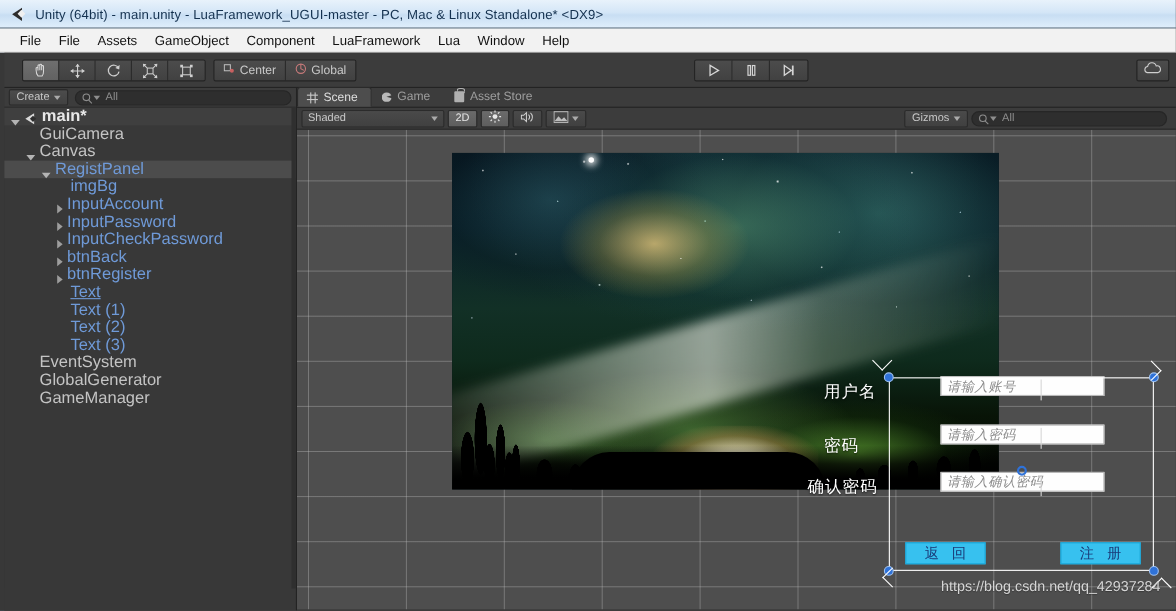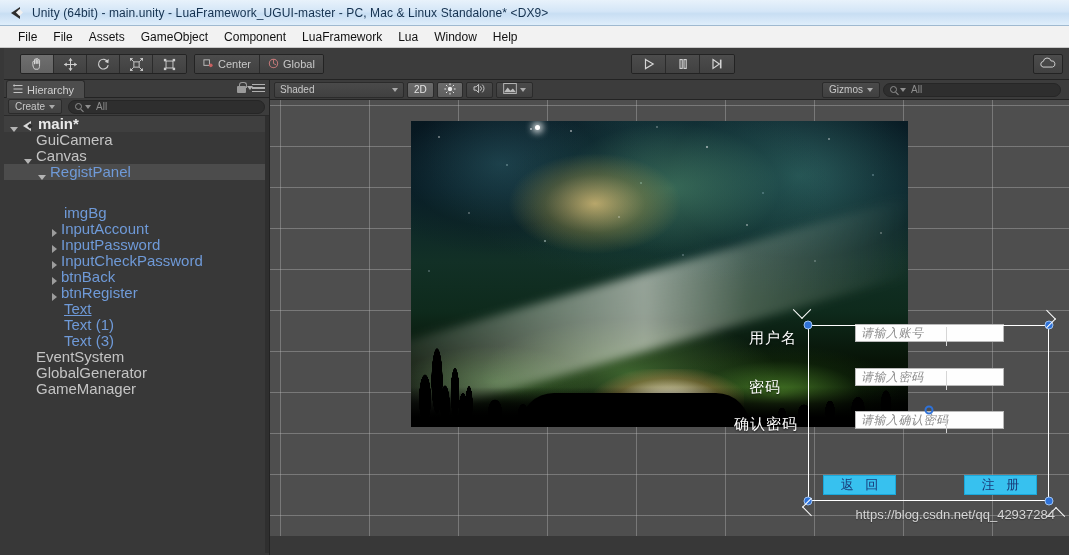"Hierarchy" div.panel-tabrow { html: <div> <div> <span> <svg> <path></path> <circle></circle> </svg> </span> <span>Hierarchy</span> </div> <div> <span></span> <span> <i></i> <i></i> <i></i> </span> </div> </div> -> none }
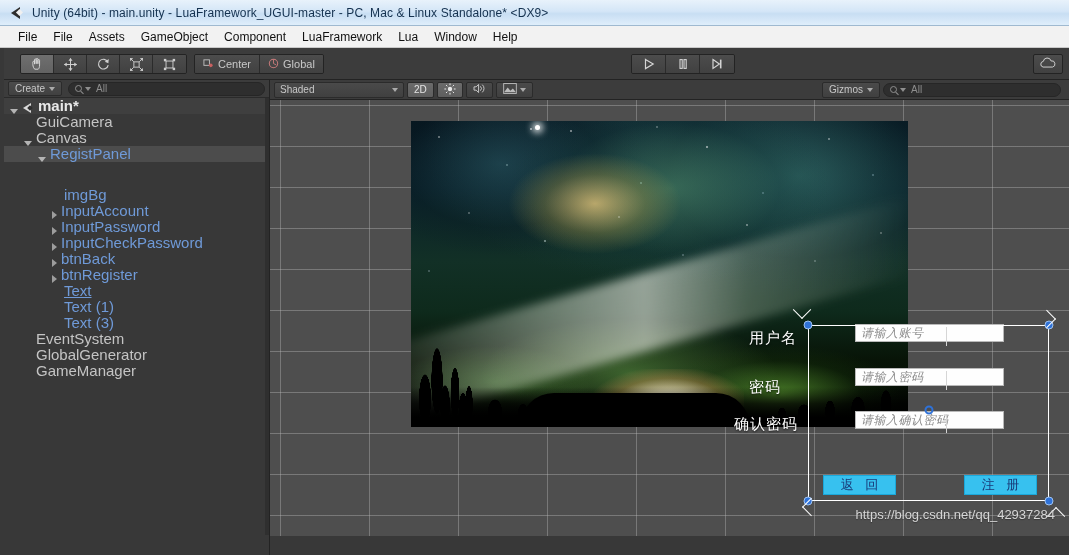"Scene" div.scene-tabrow { html: none -> <div> <div> <span> <i></i> <i></i> <i></i> <i></i> </span> <span>Scene</span> </div> <div> <span></span> <span>Game</span> </div> <div> <span></span> <span>Asset Store</span> </div> </div> }
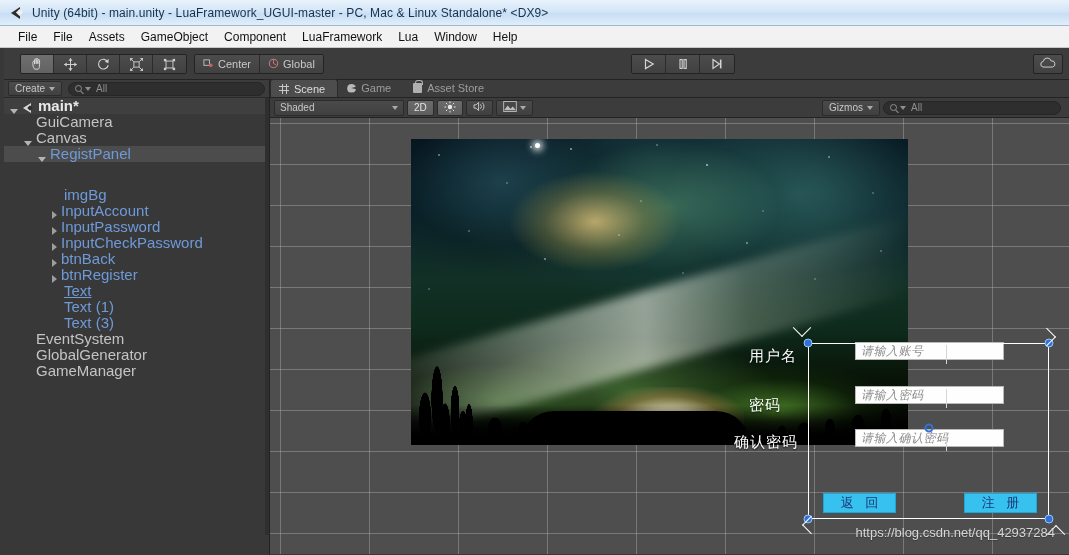"imgBg" div.hrow { margin-top: 25px -> none }
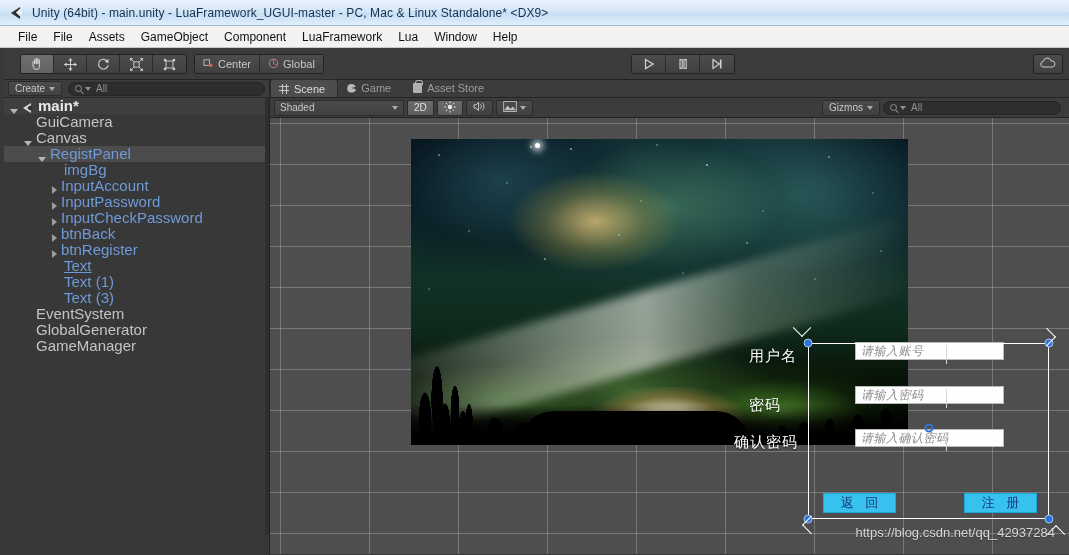"Text (2)" div.hrow { html: none -> <div> <span></span> <span>Text (2)</span> </div> }
